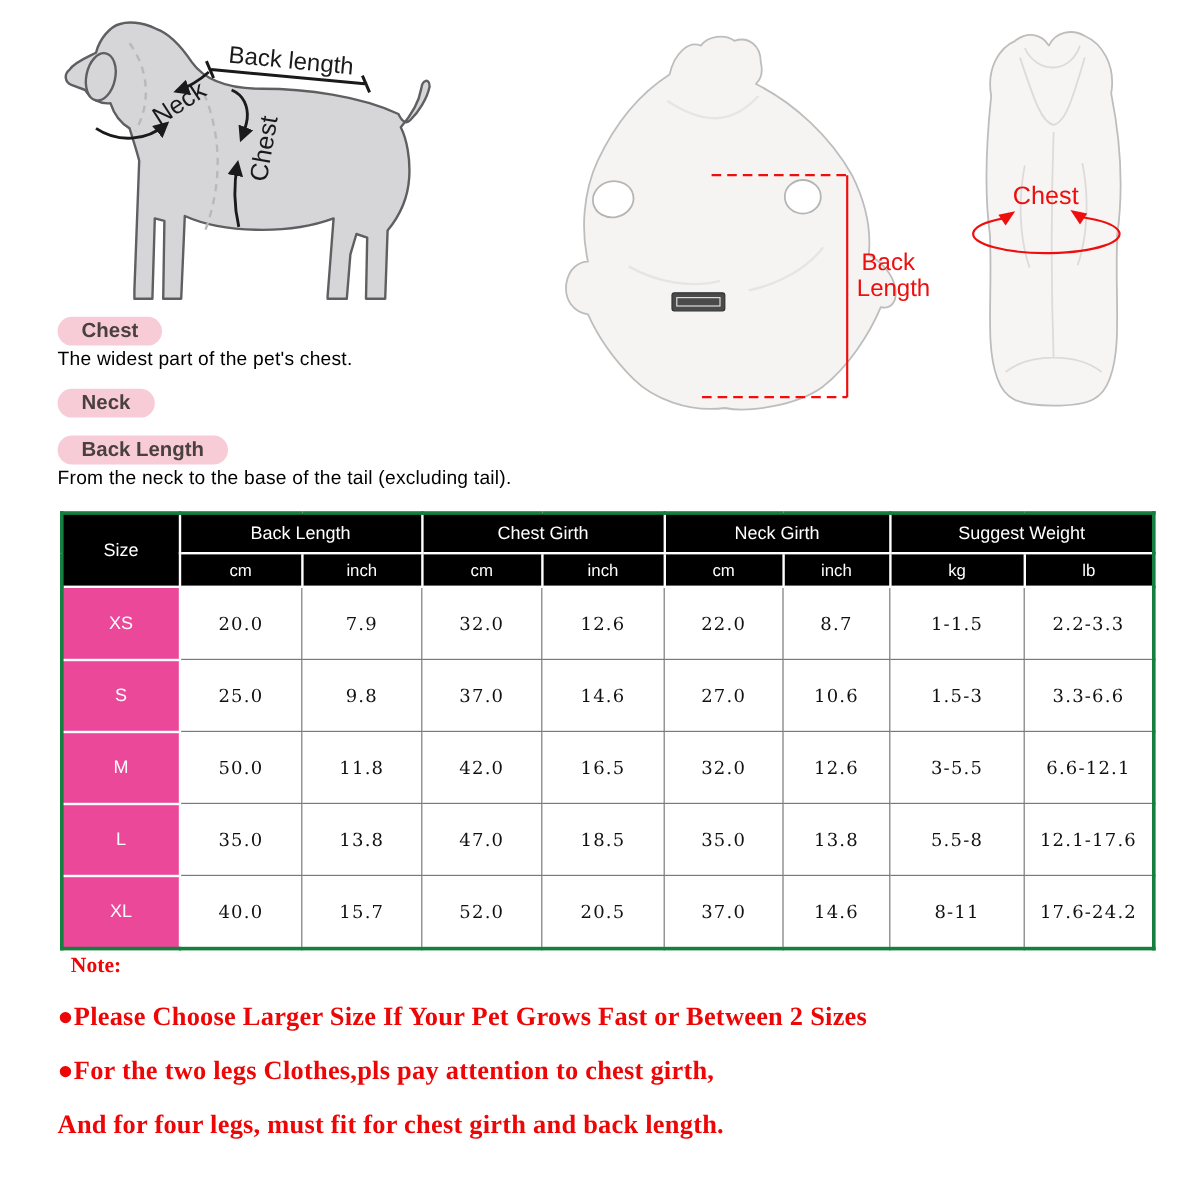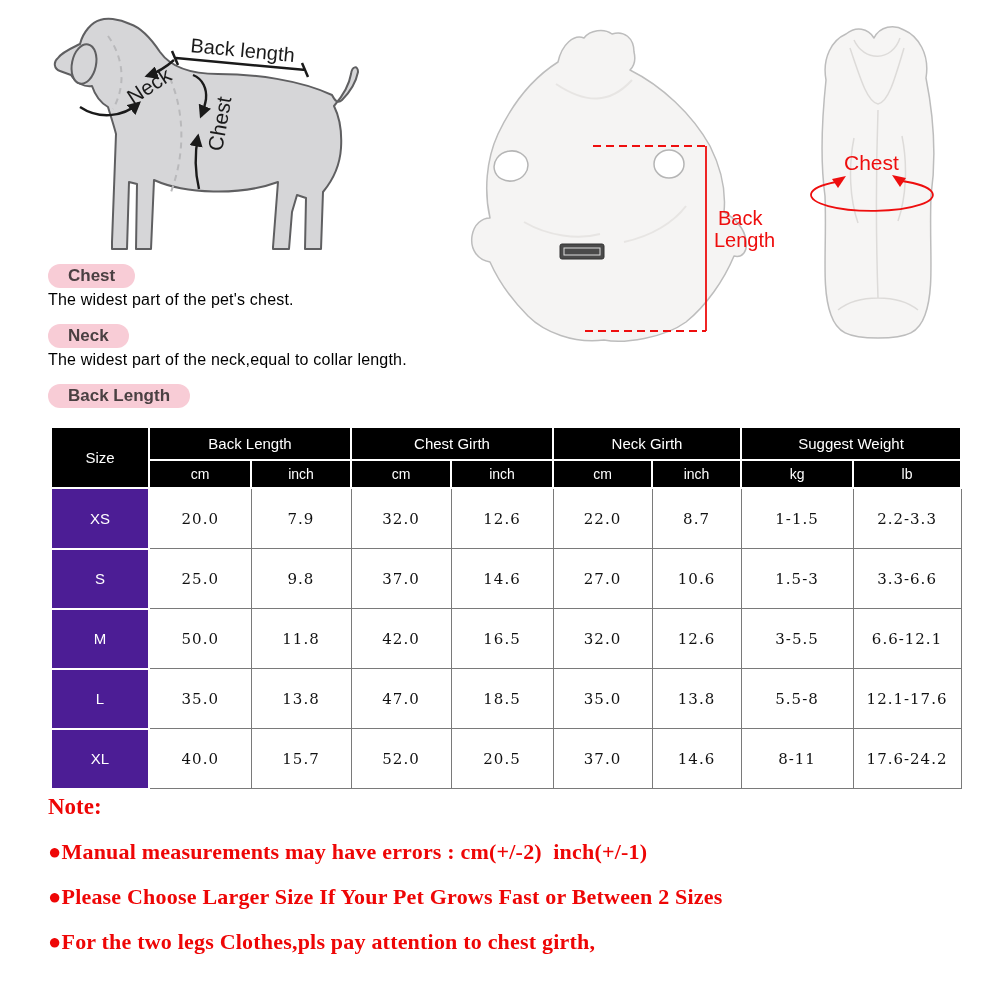"The widest part of the neck,equal" div.def-text { html: <div>The widest part of the neck,equal to collar length.</div> -> none }
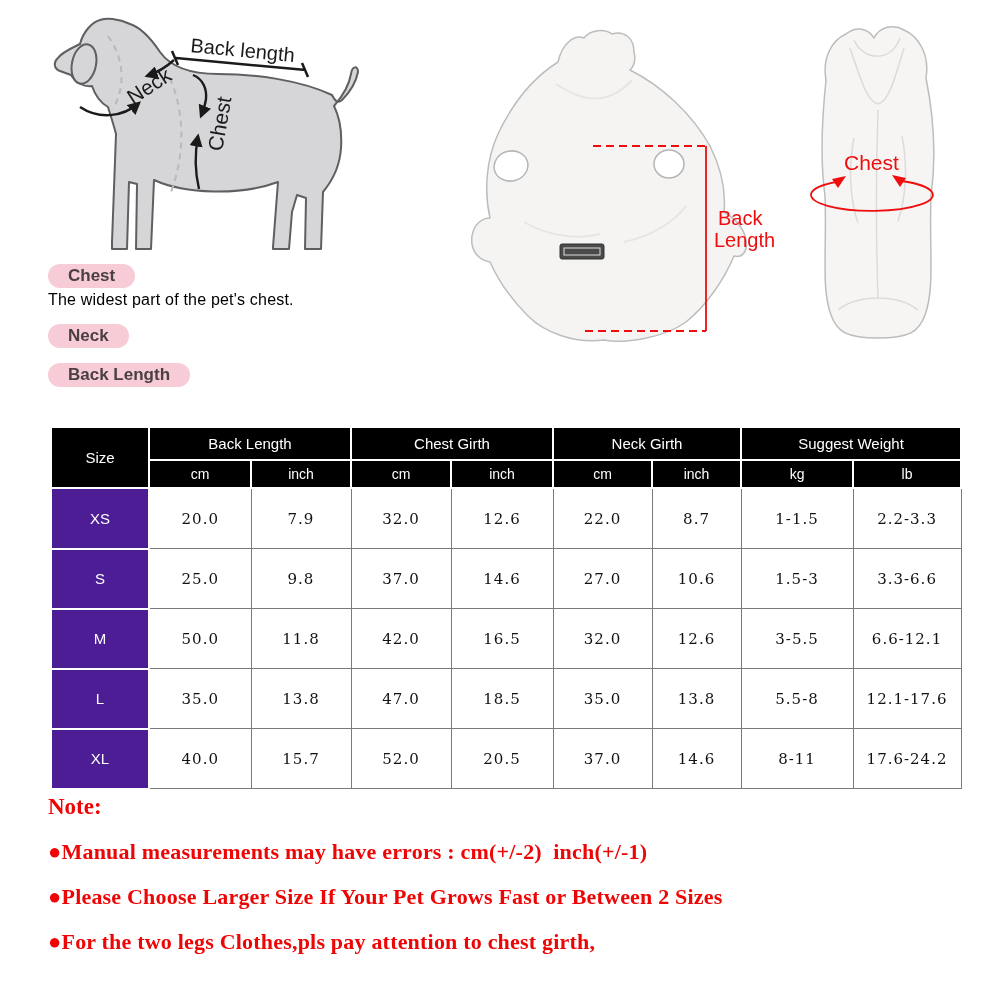"From the neck to the" div.def-text { html: none -> <div>From the neck to the base of the tail (excluding tail).</div> }
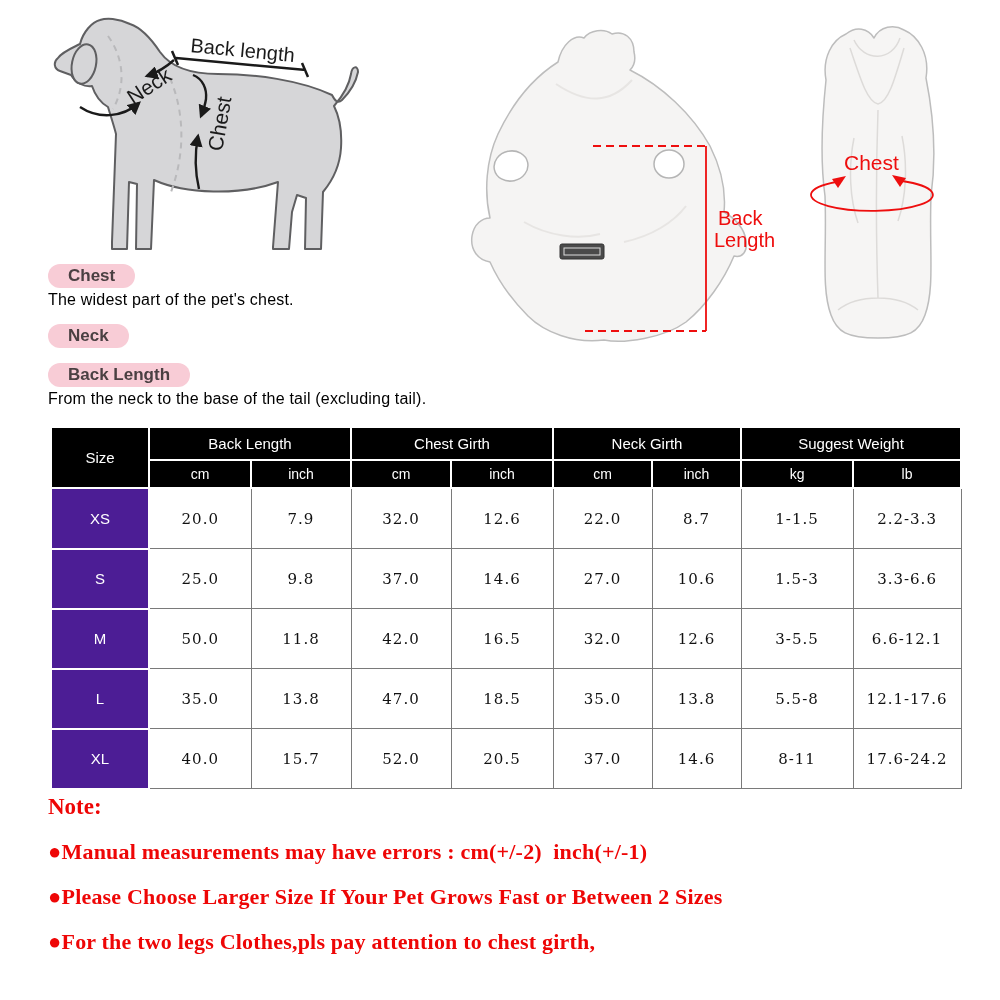"Size" .size-table { border: 1px solid #15803d -> 3px solid #15803d }
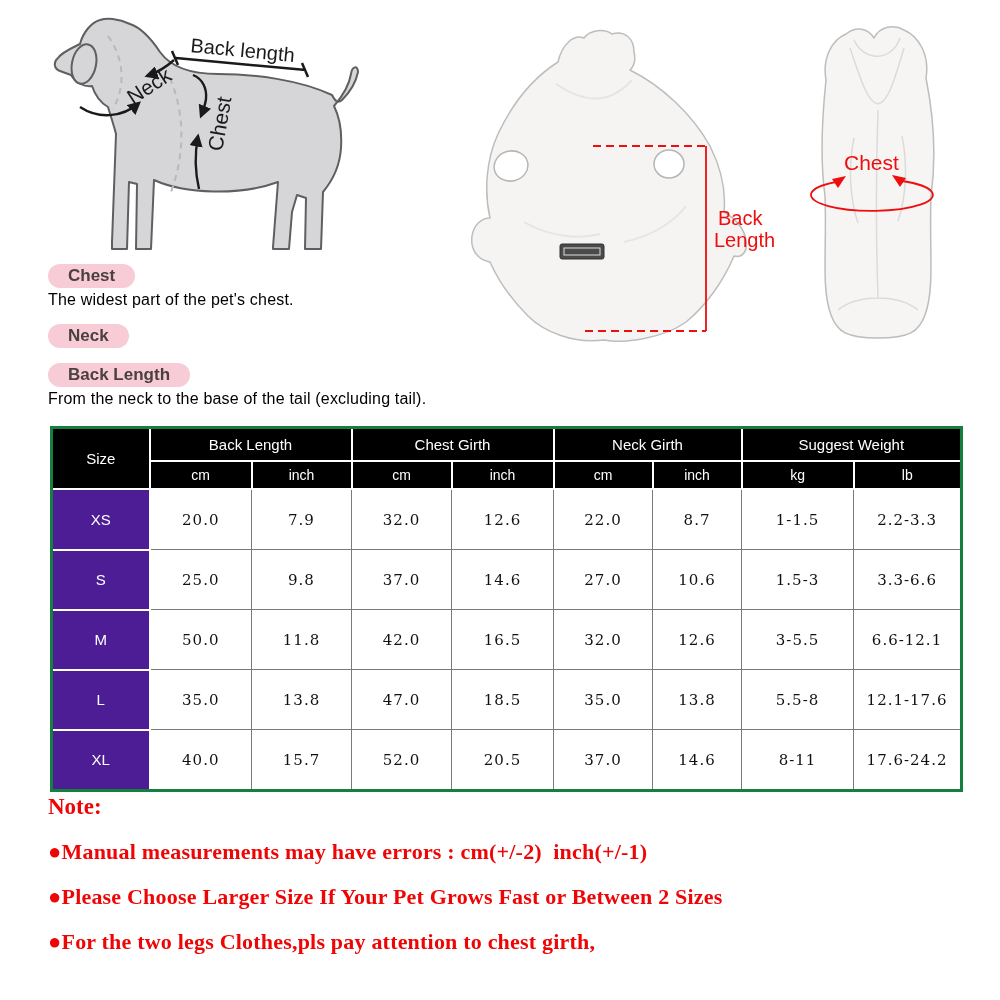"XS" .size-table th.size-cell { background: #4c1d95 -> #ec4899 }
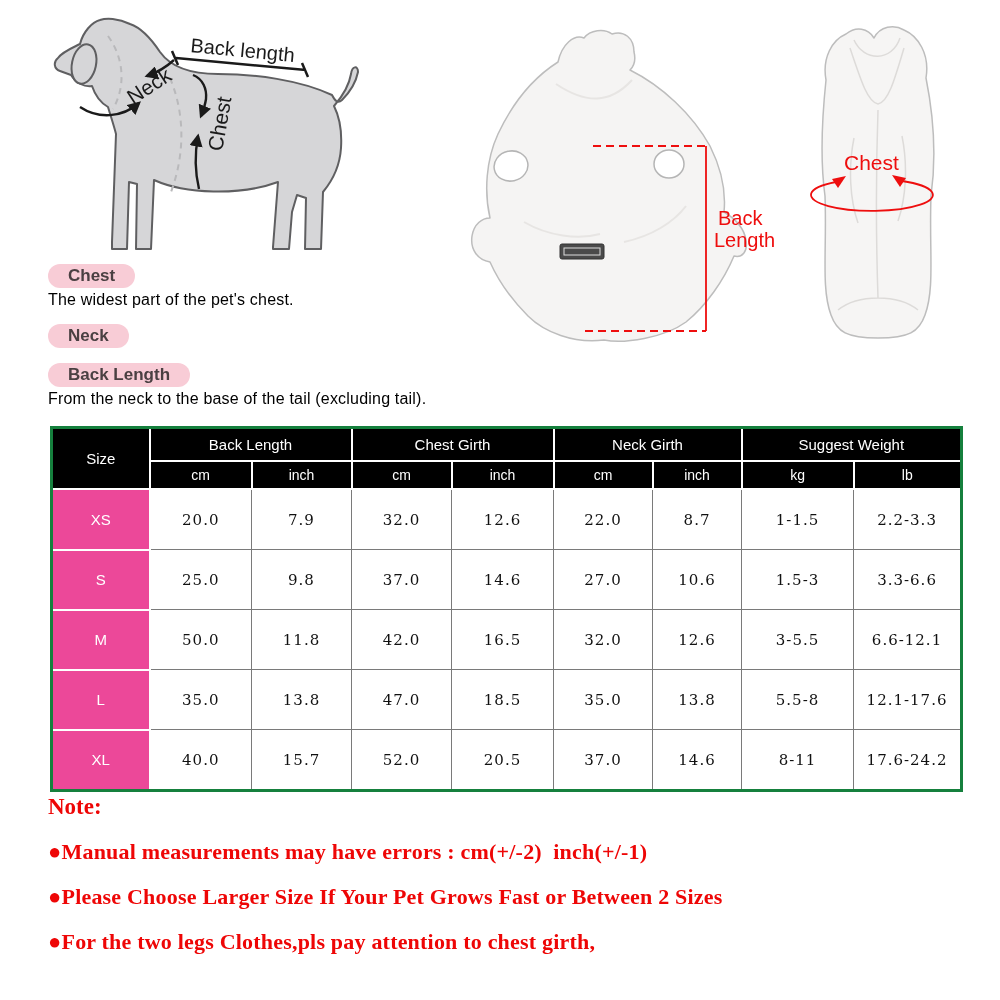"Note:" .notes .note-title { font-size: 23px -> 18px; margin-left: none -> 11px }
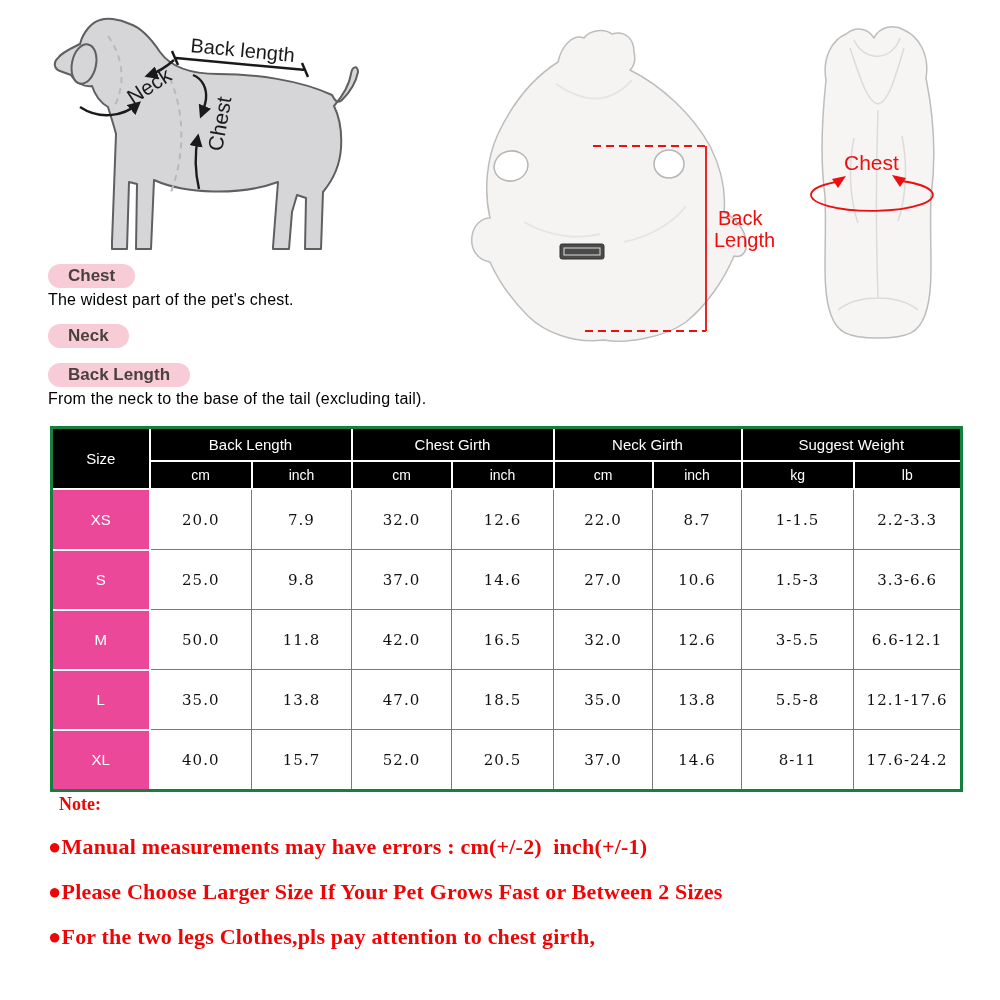"●Manual measurements may have errors" div.note-line { html: <div>●Manual measurements may have errors : cm(+/-2) inch(+/-1)</div> -> none }
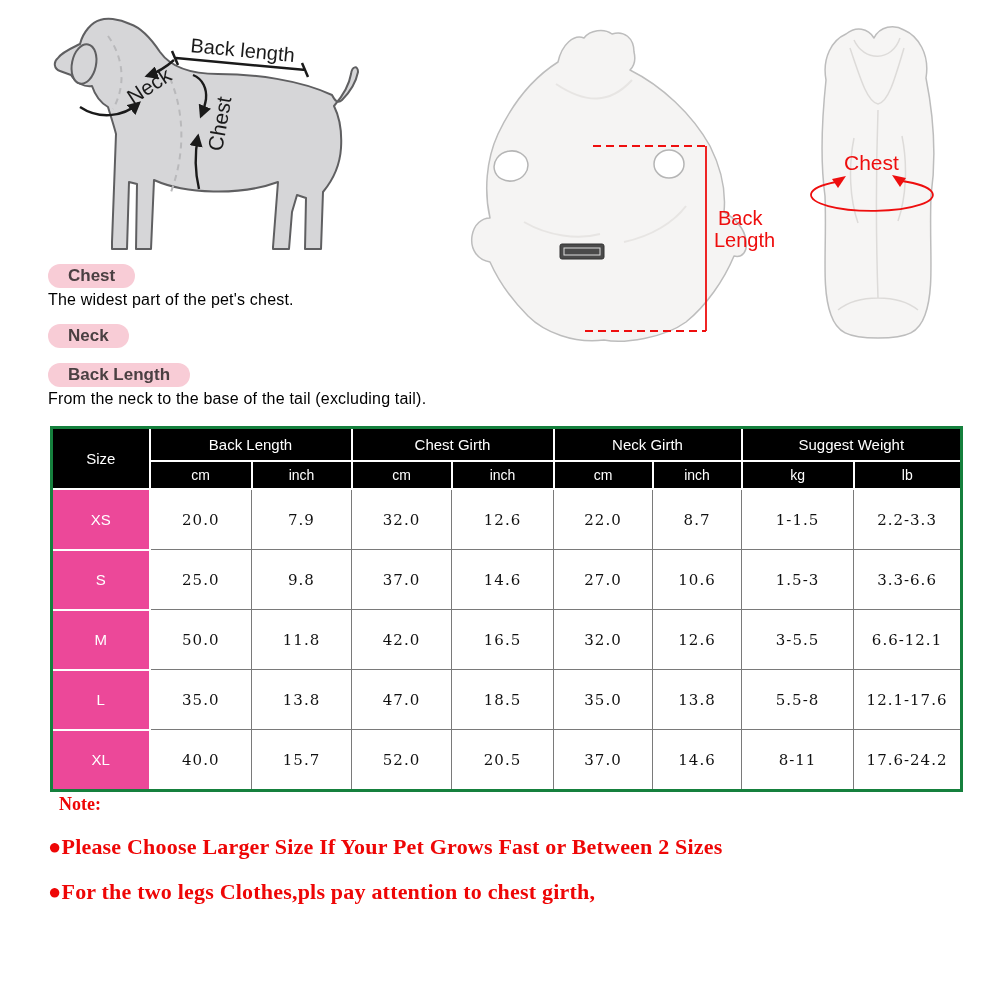"And for four legs, must" div.note-line { html: none -> <div>And for four legs, must fit for chest girth and back length.</div> }
